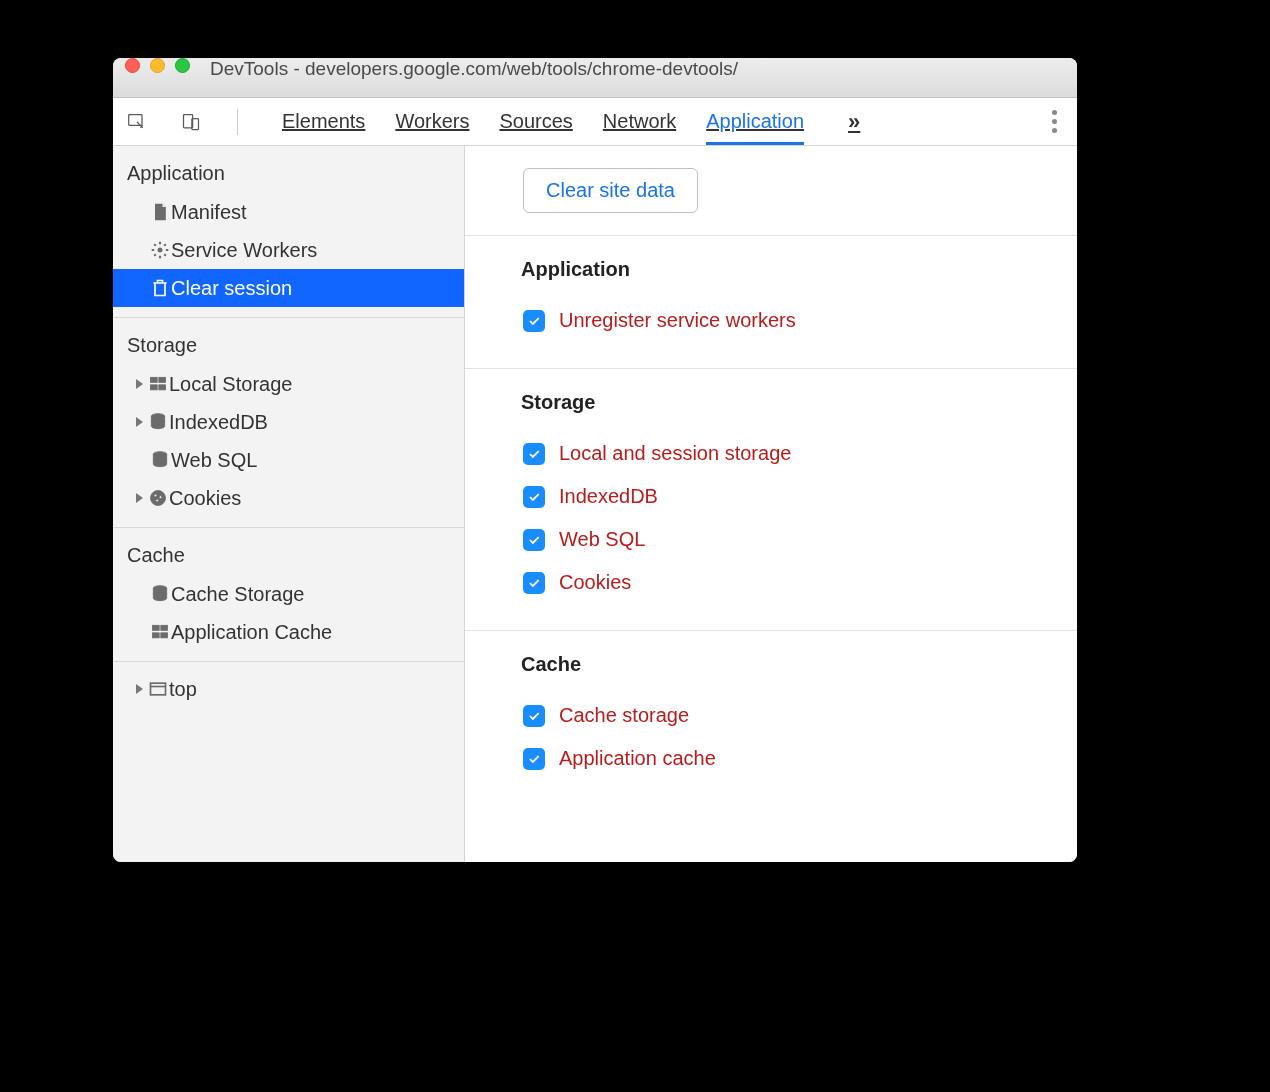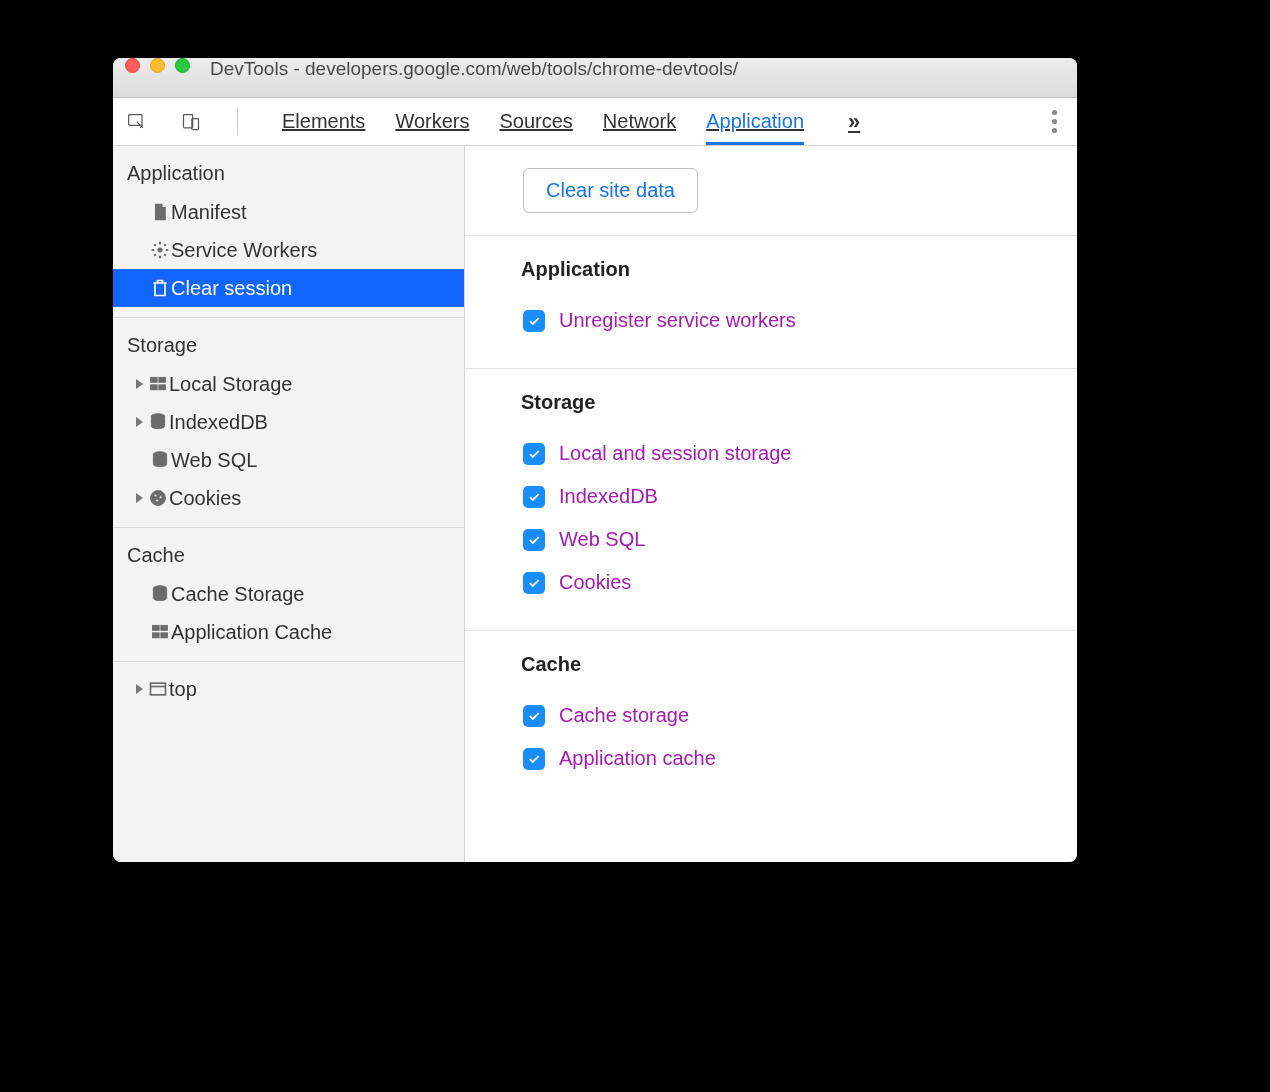"Unregister service workers" .check-row { color: #a21caf -> #b91c1c }
